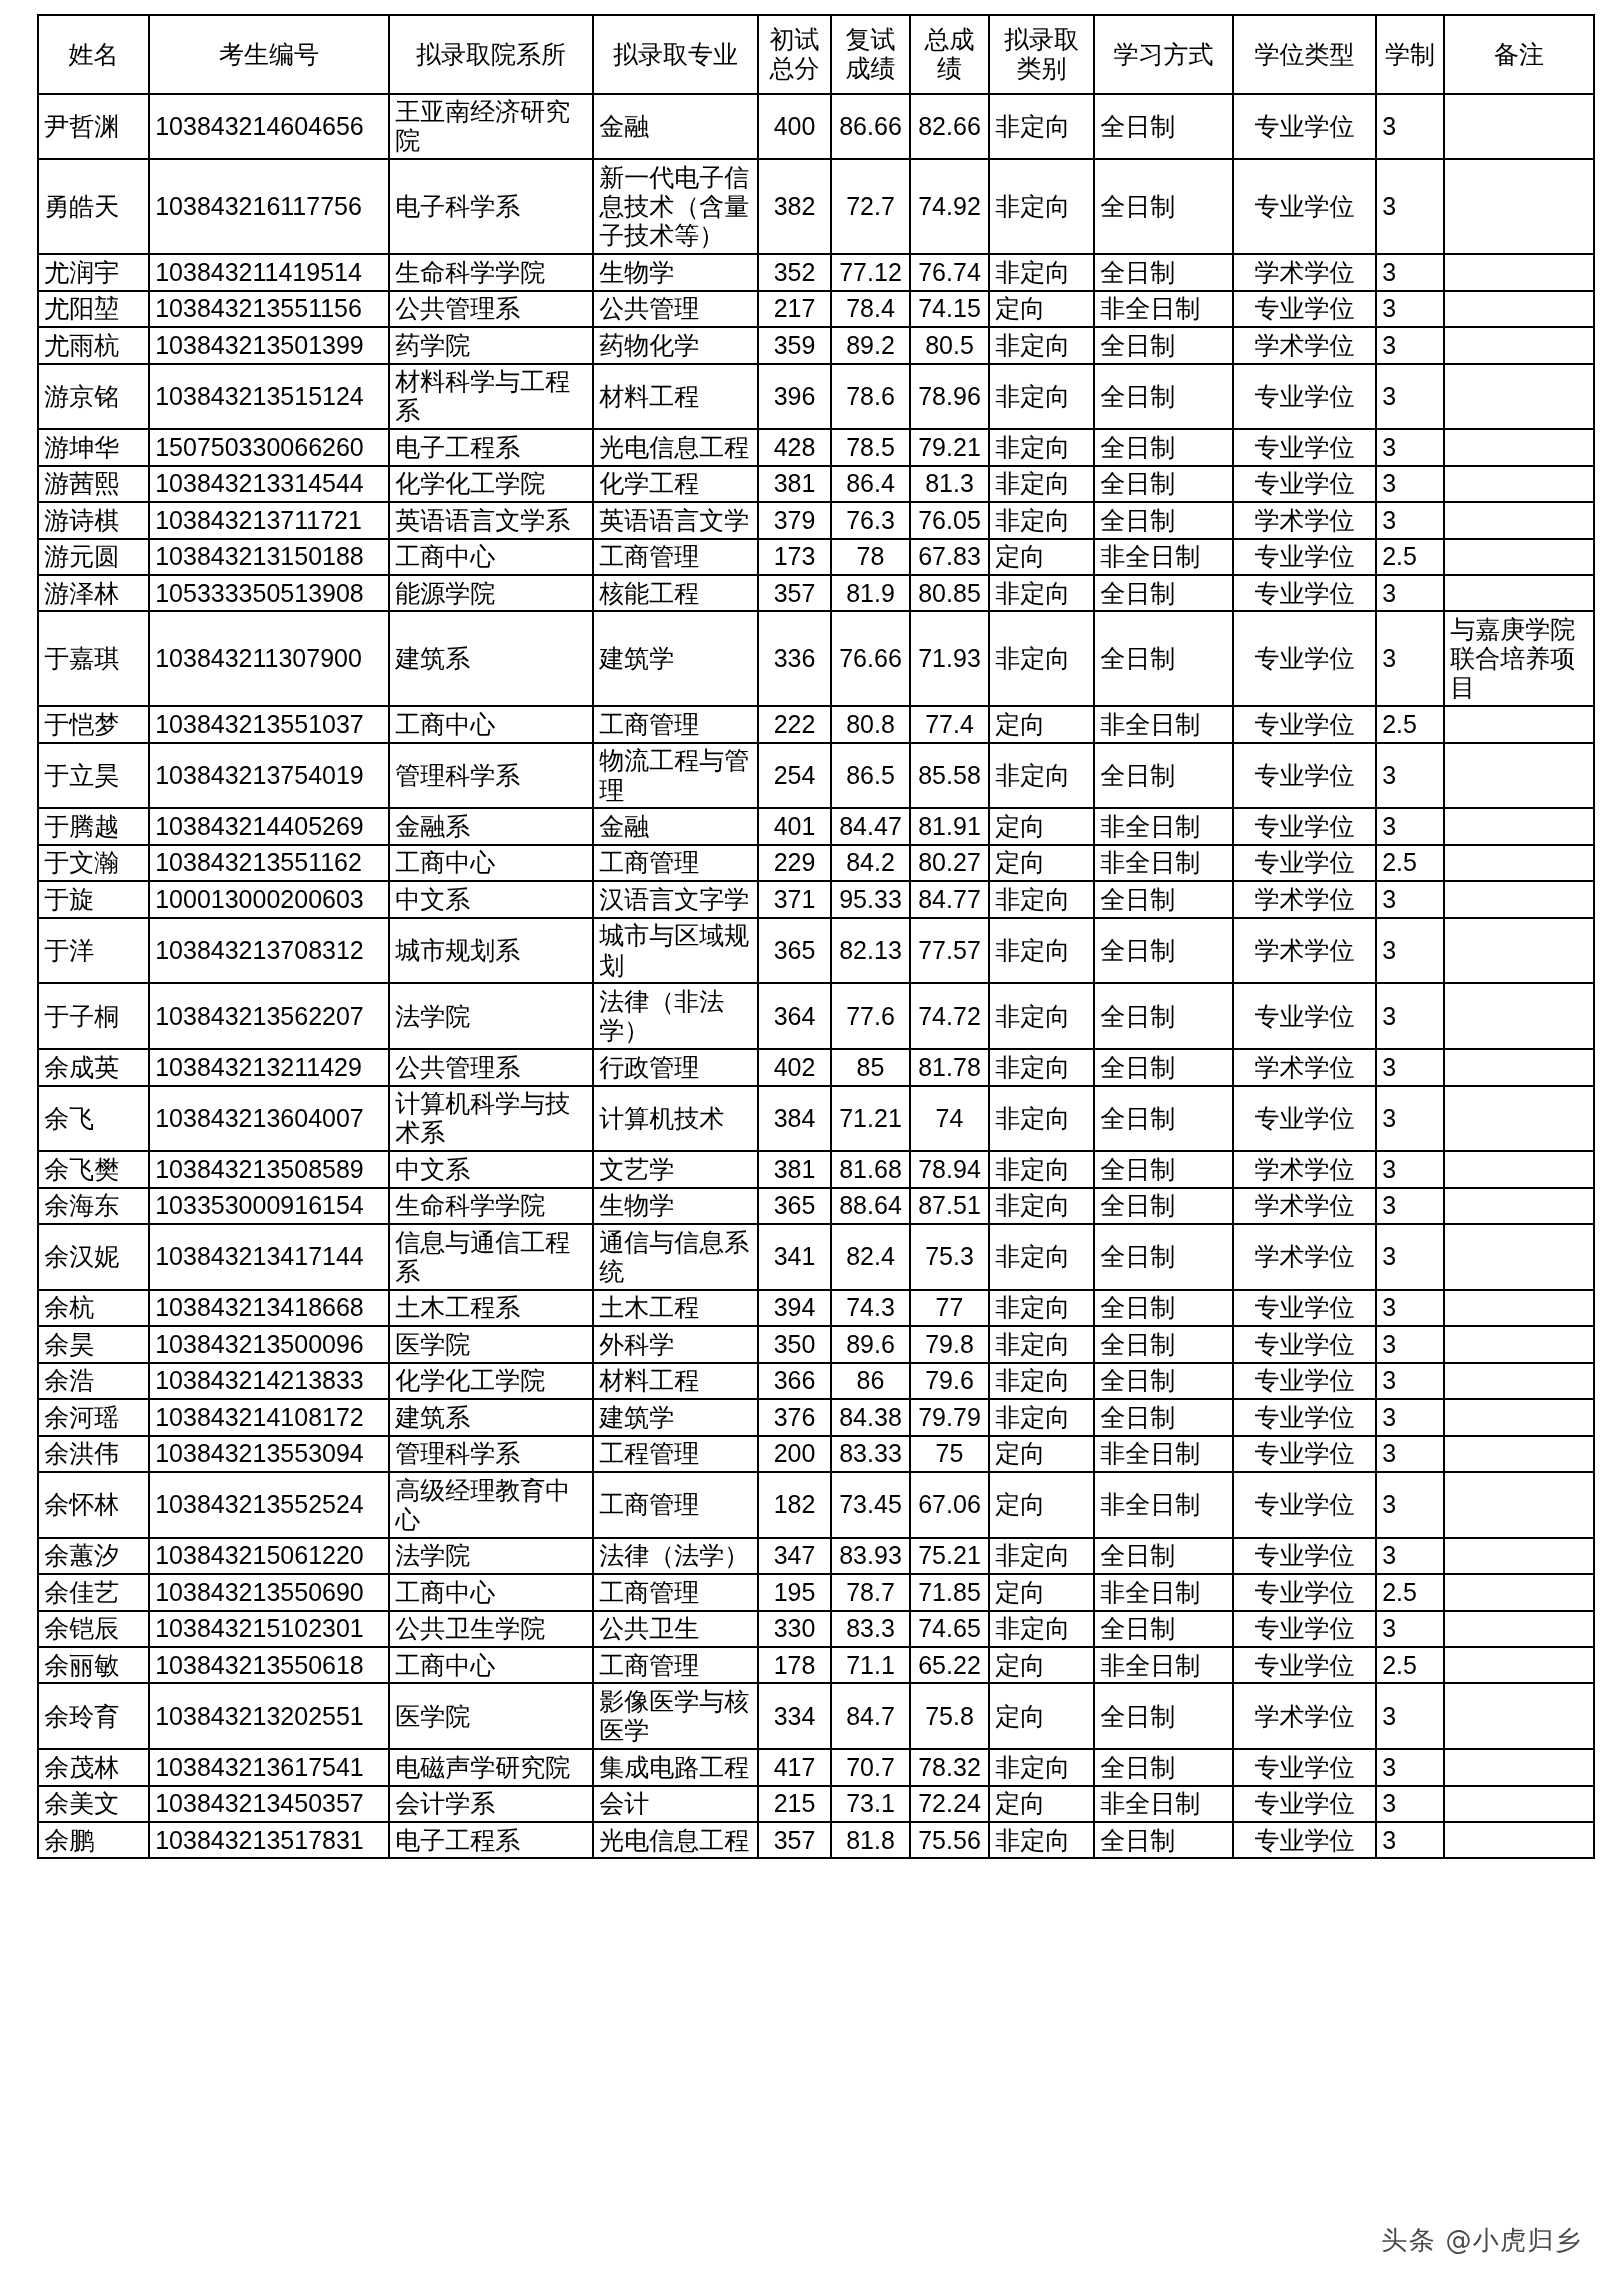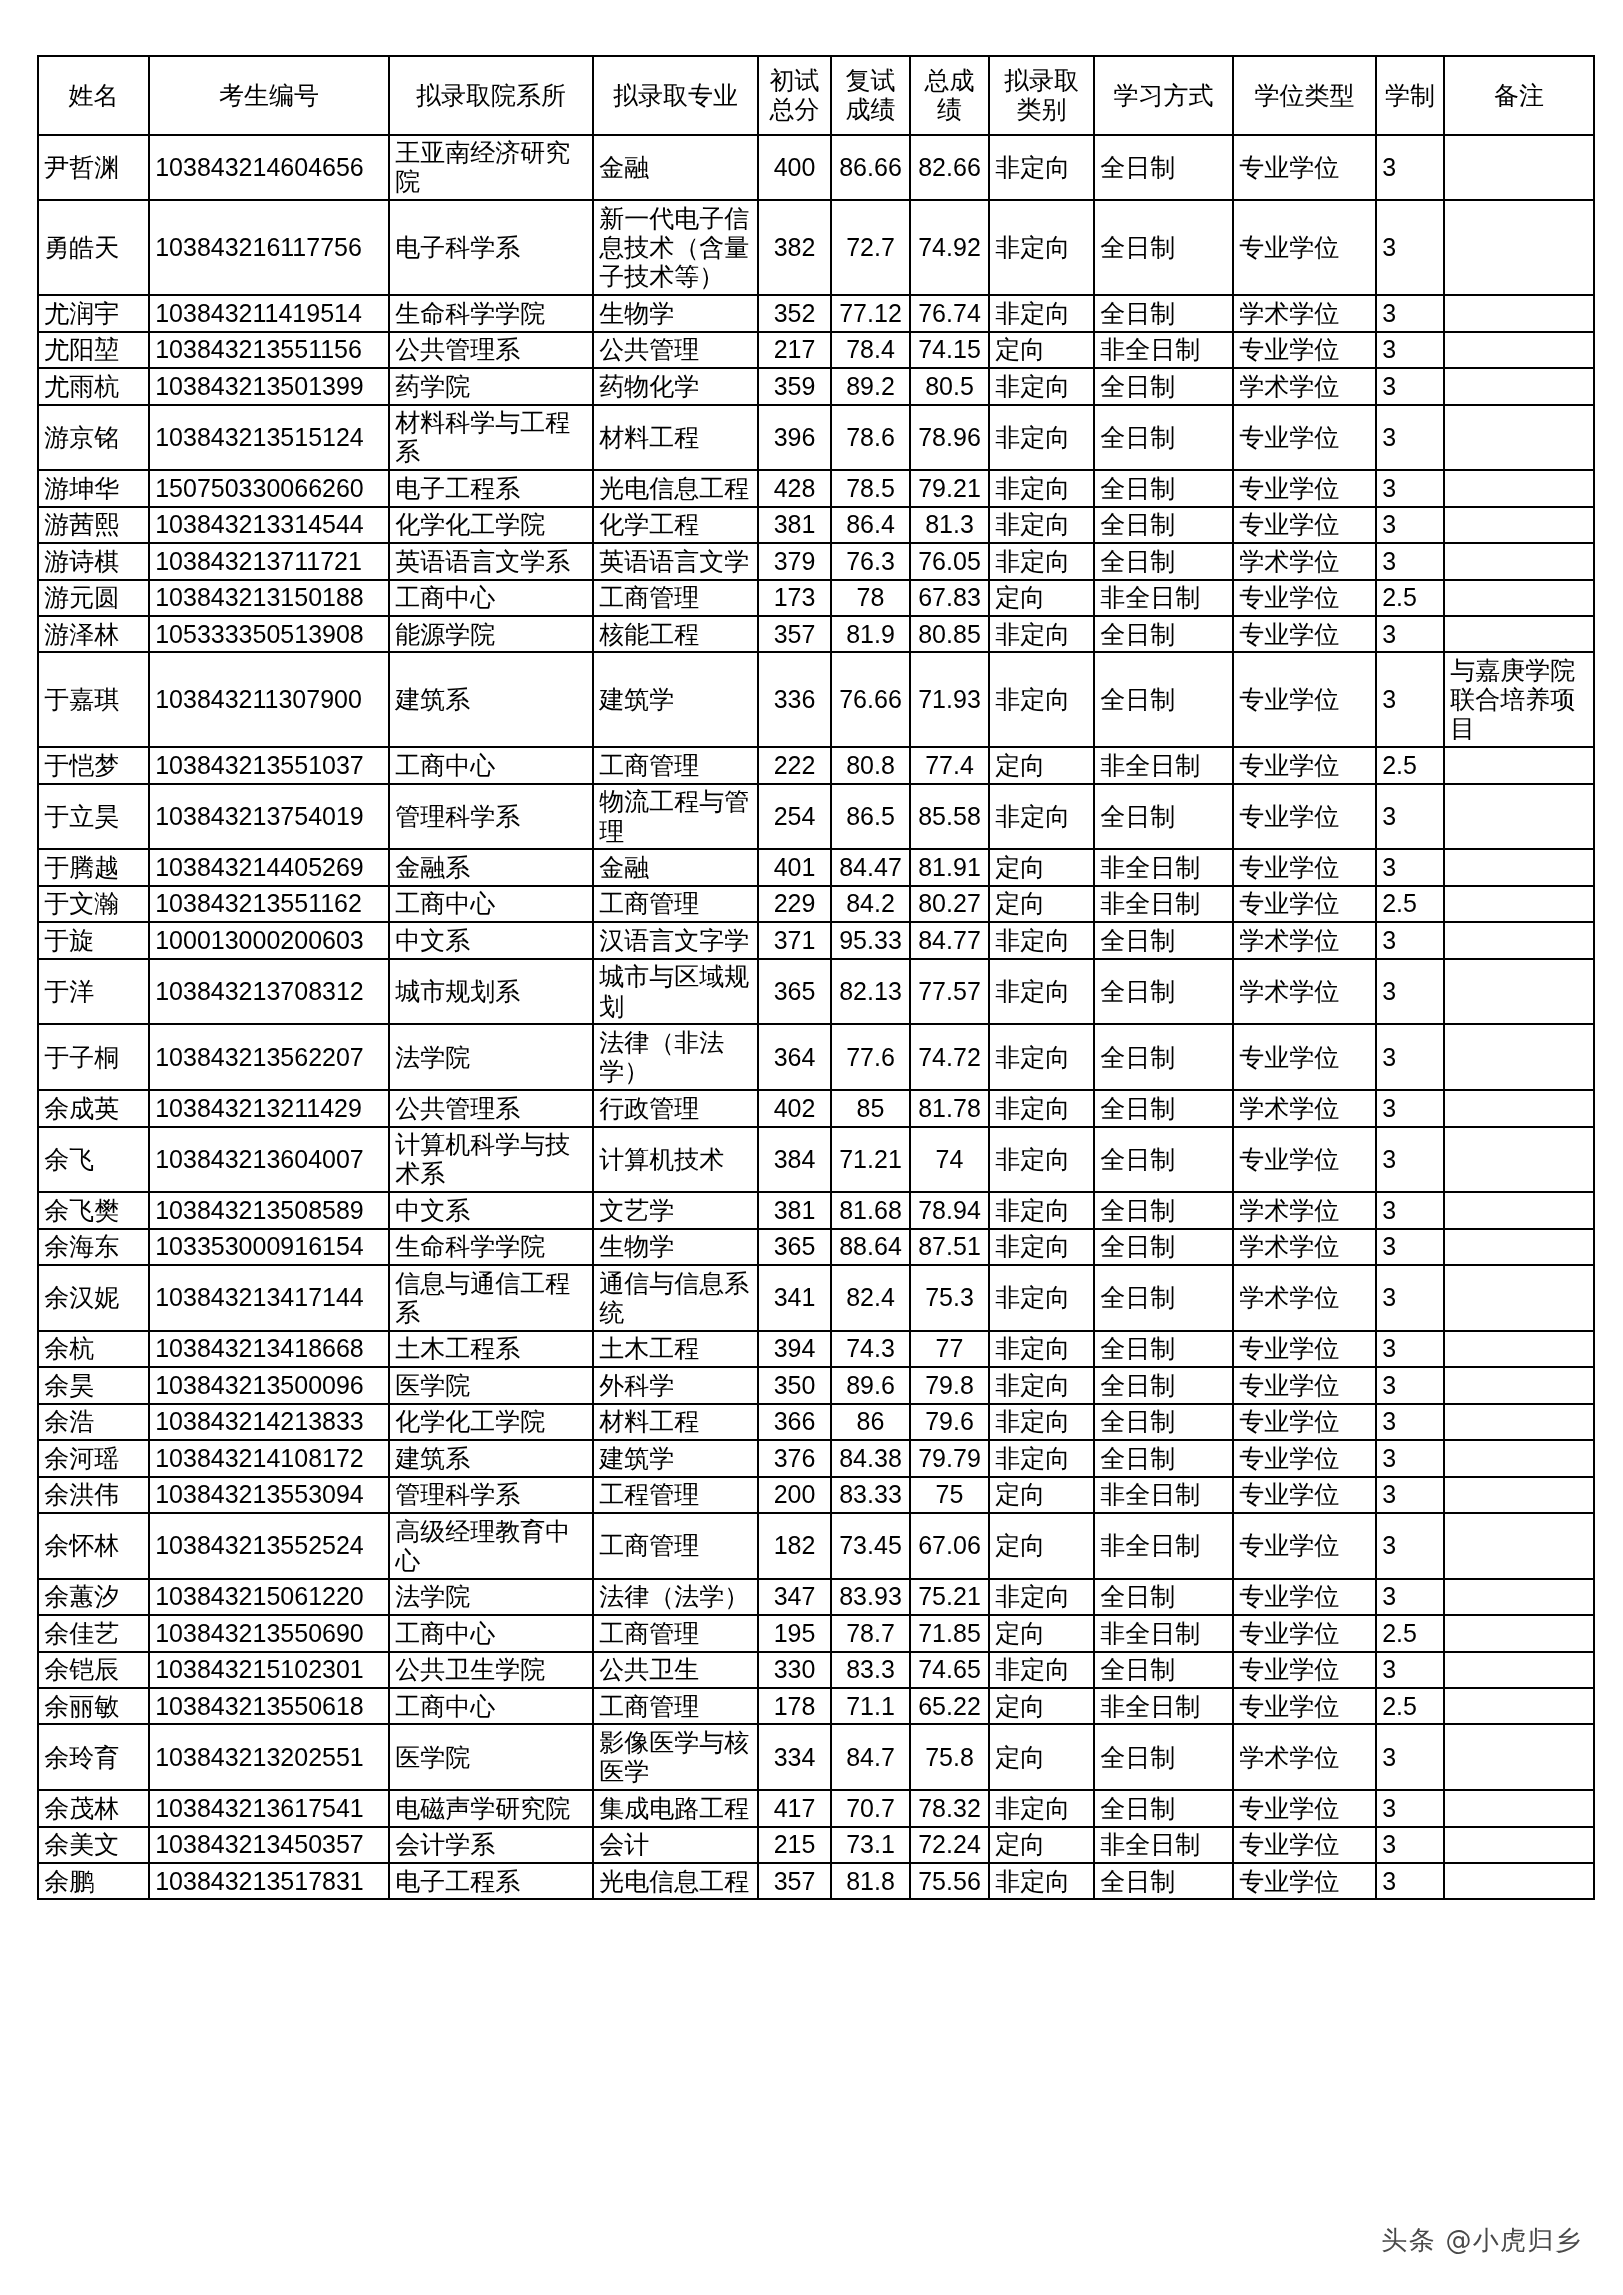"姓名" table.admission { margin-top: 41px -> none }
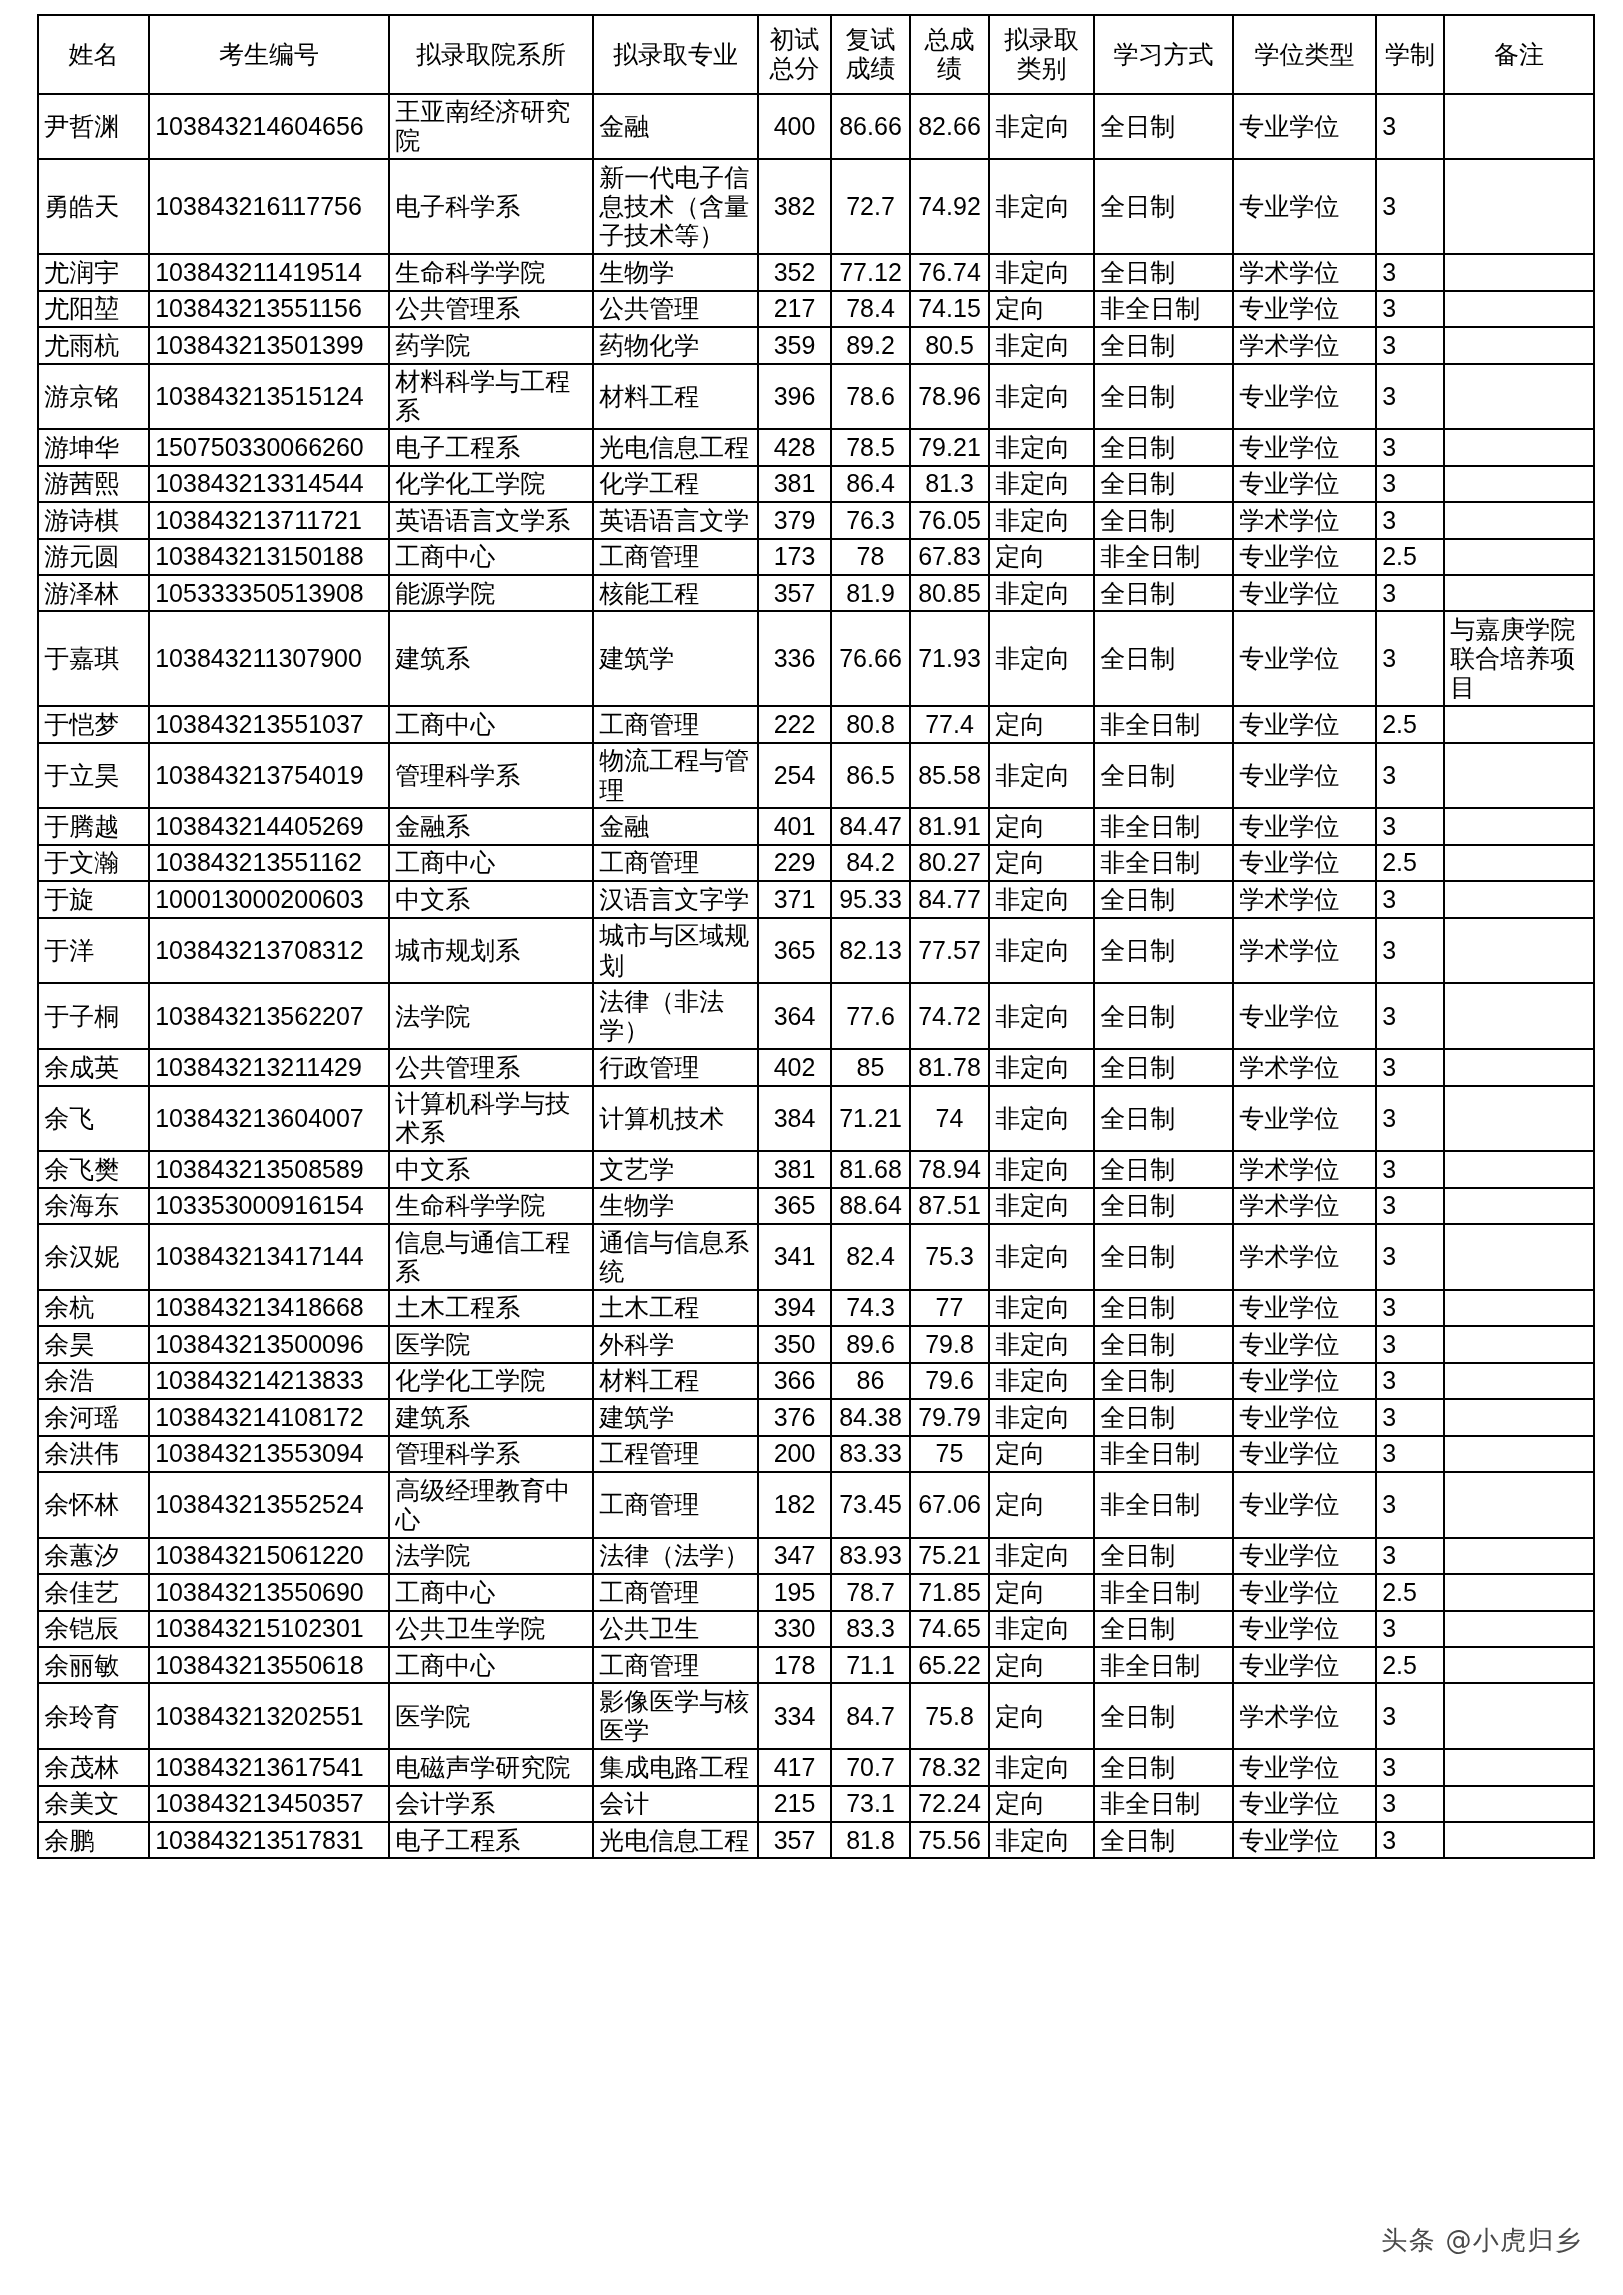"专业学位" td.degree { text-align: left -> center }
